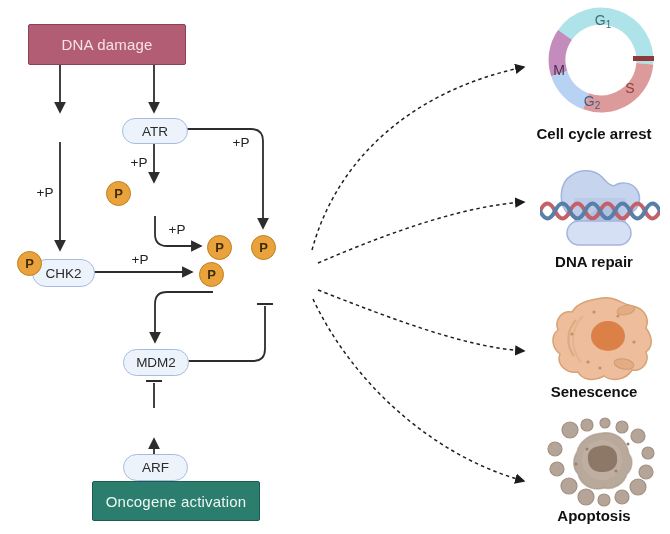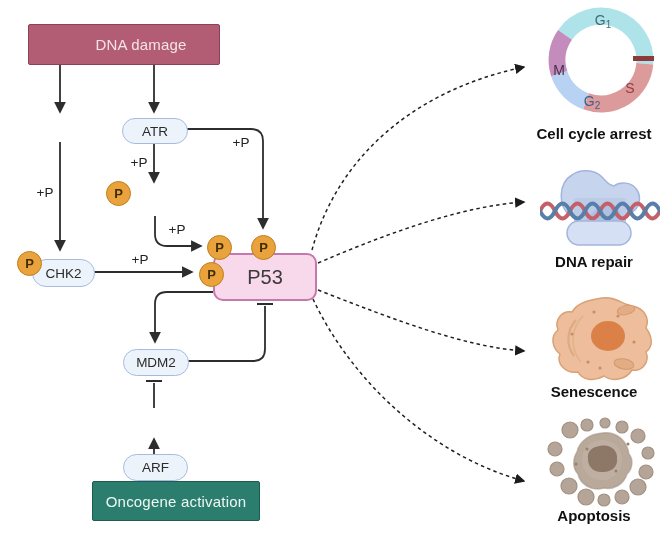"DNA damage" div.rectnode { padding-left: 34px -> none }
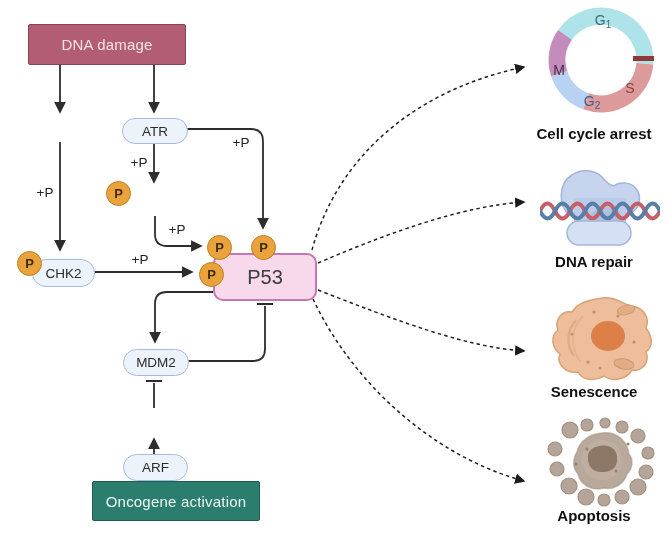"P53" div.p53 { html: <div>P53</div> -> none }
